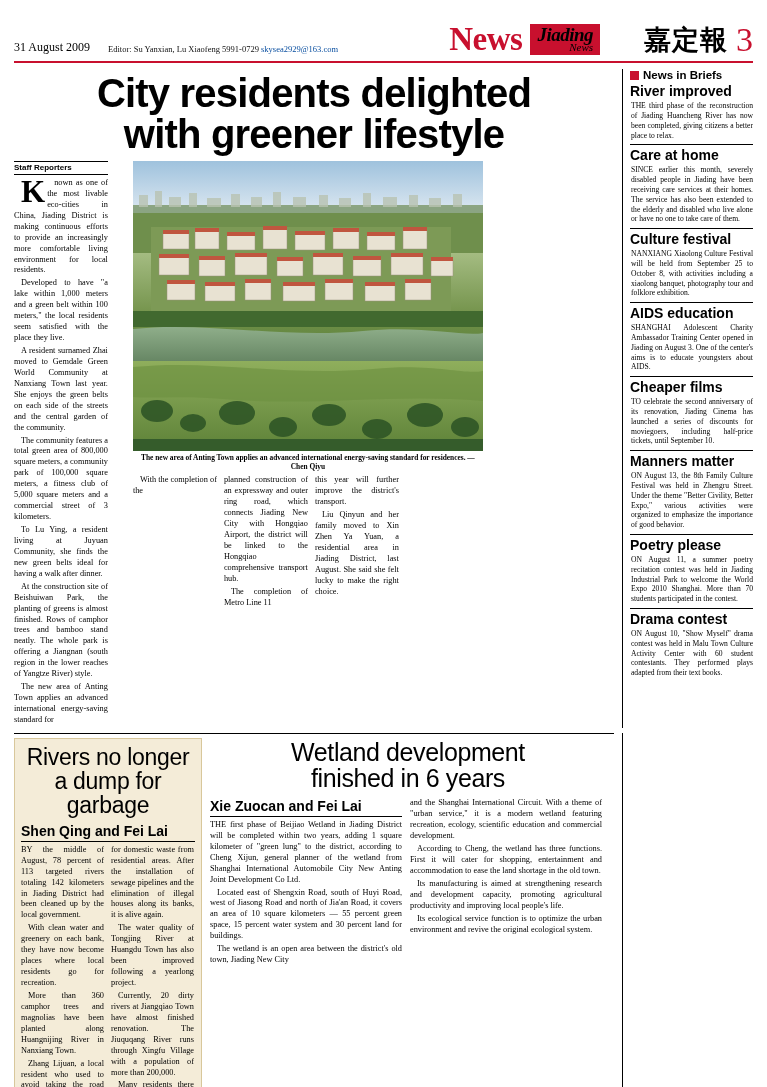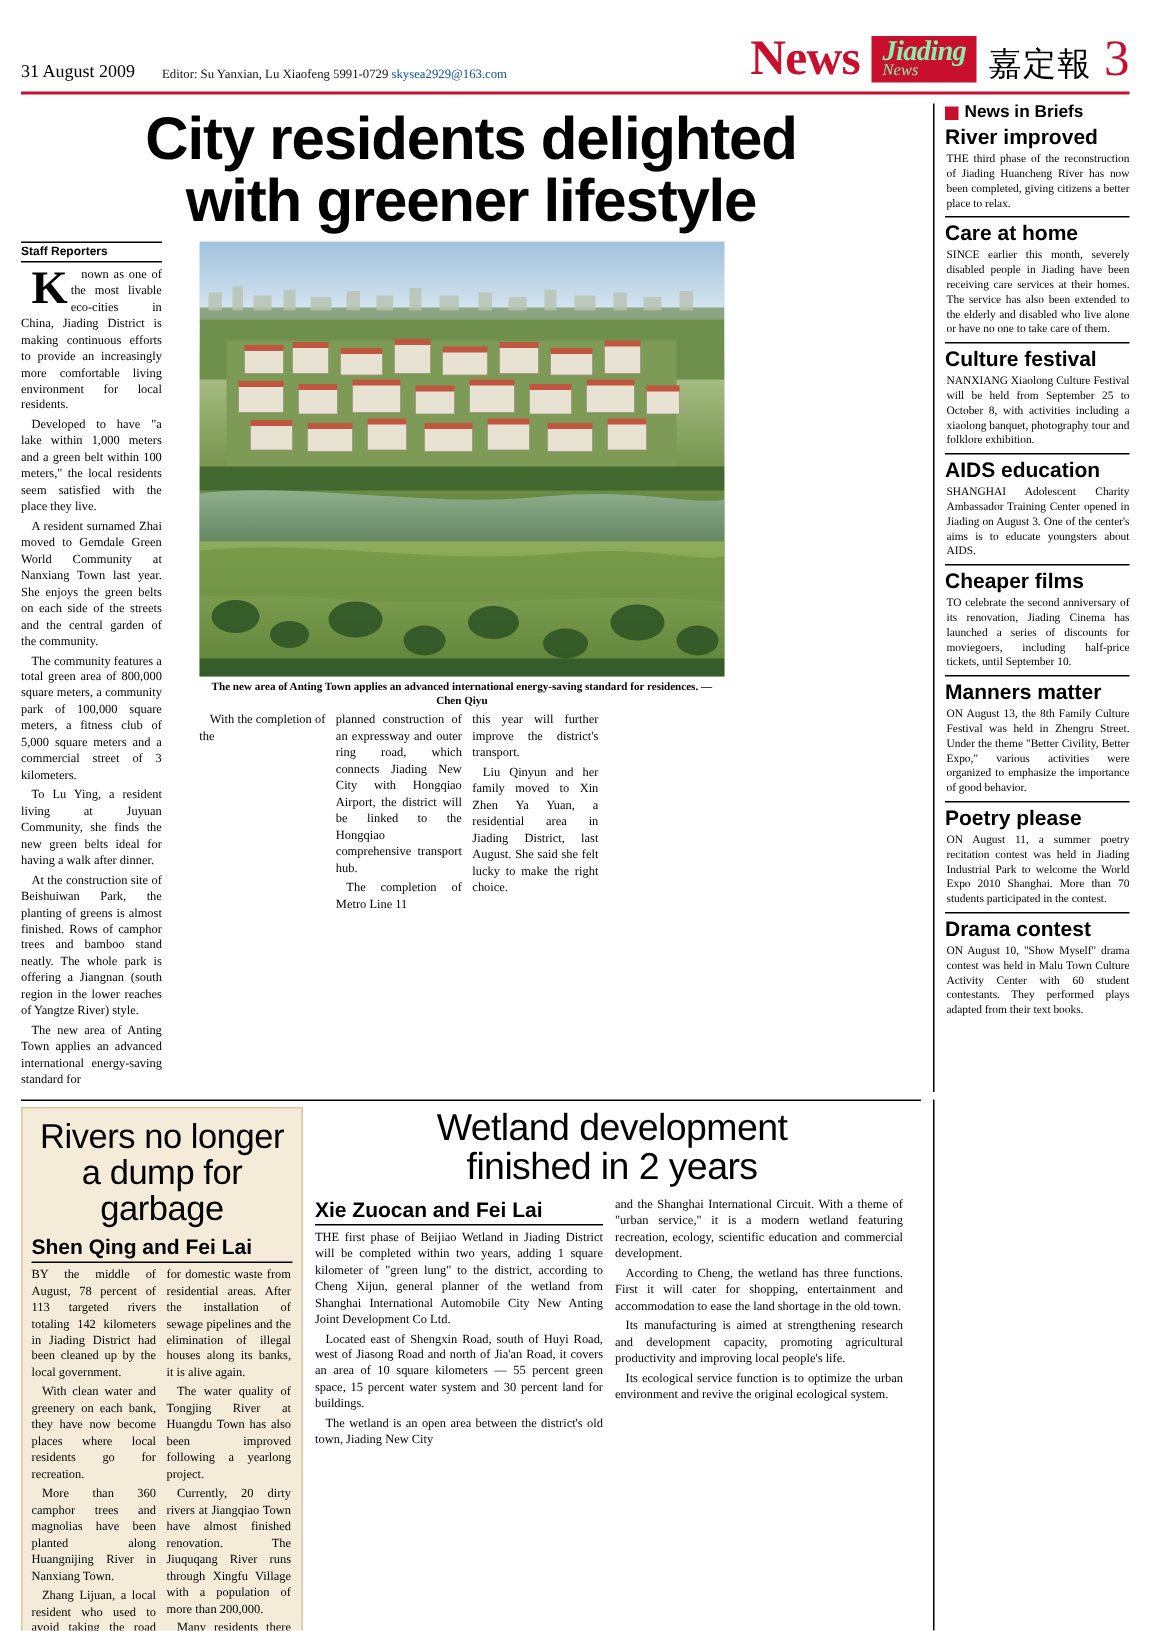"Jiading" .jd-logo { color: #86efac -> #000000; text-align: left -> right }
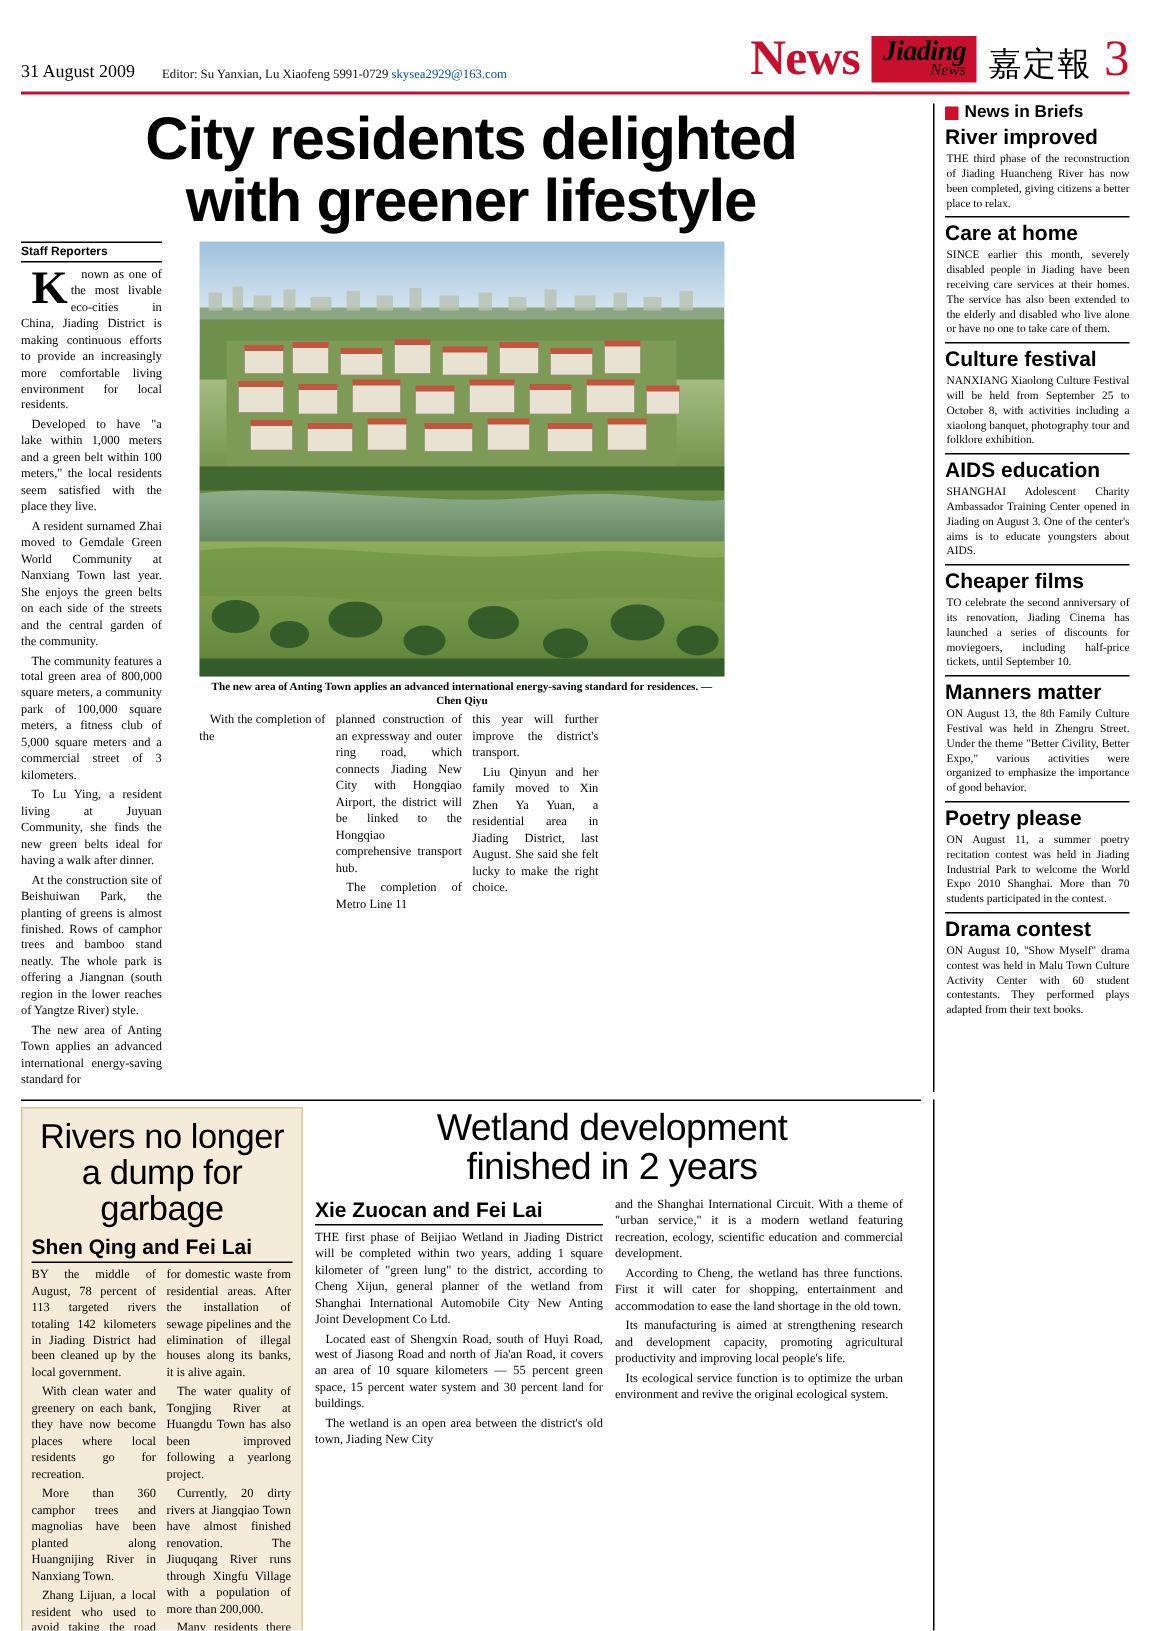"嘉定報" .mast-cn { font-size: 22px -> 27px; font-weight: normal -> bold; margin-left: none -> 36px }
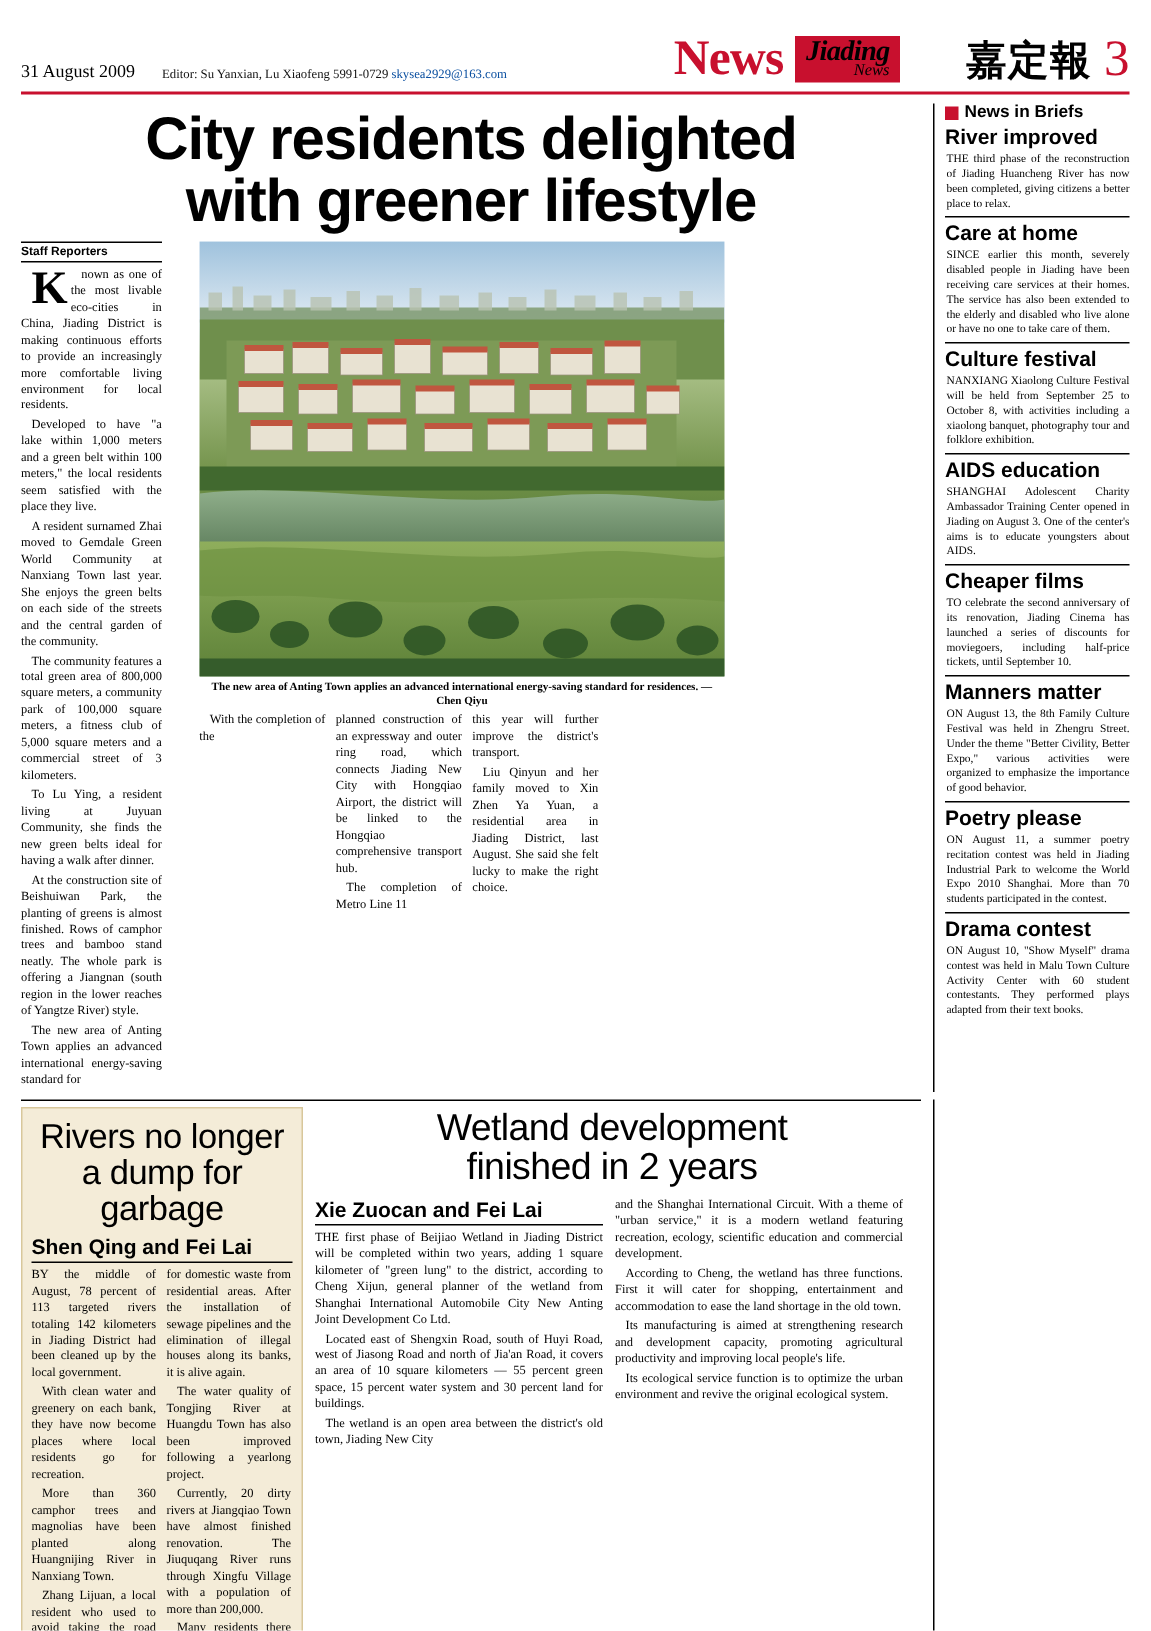"finished in 2 years" span { text: 2 -> 6 }
